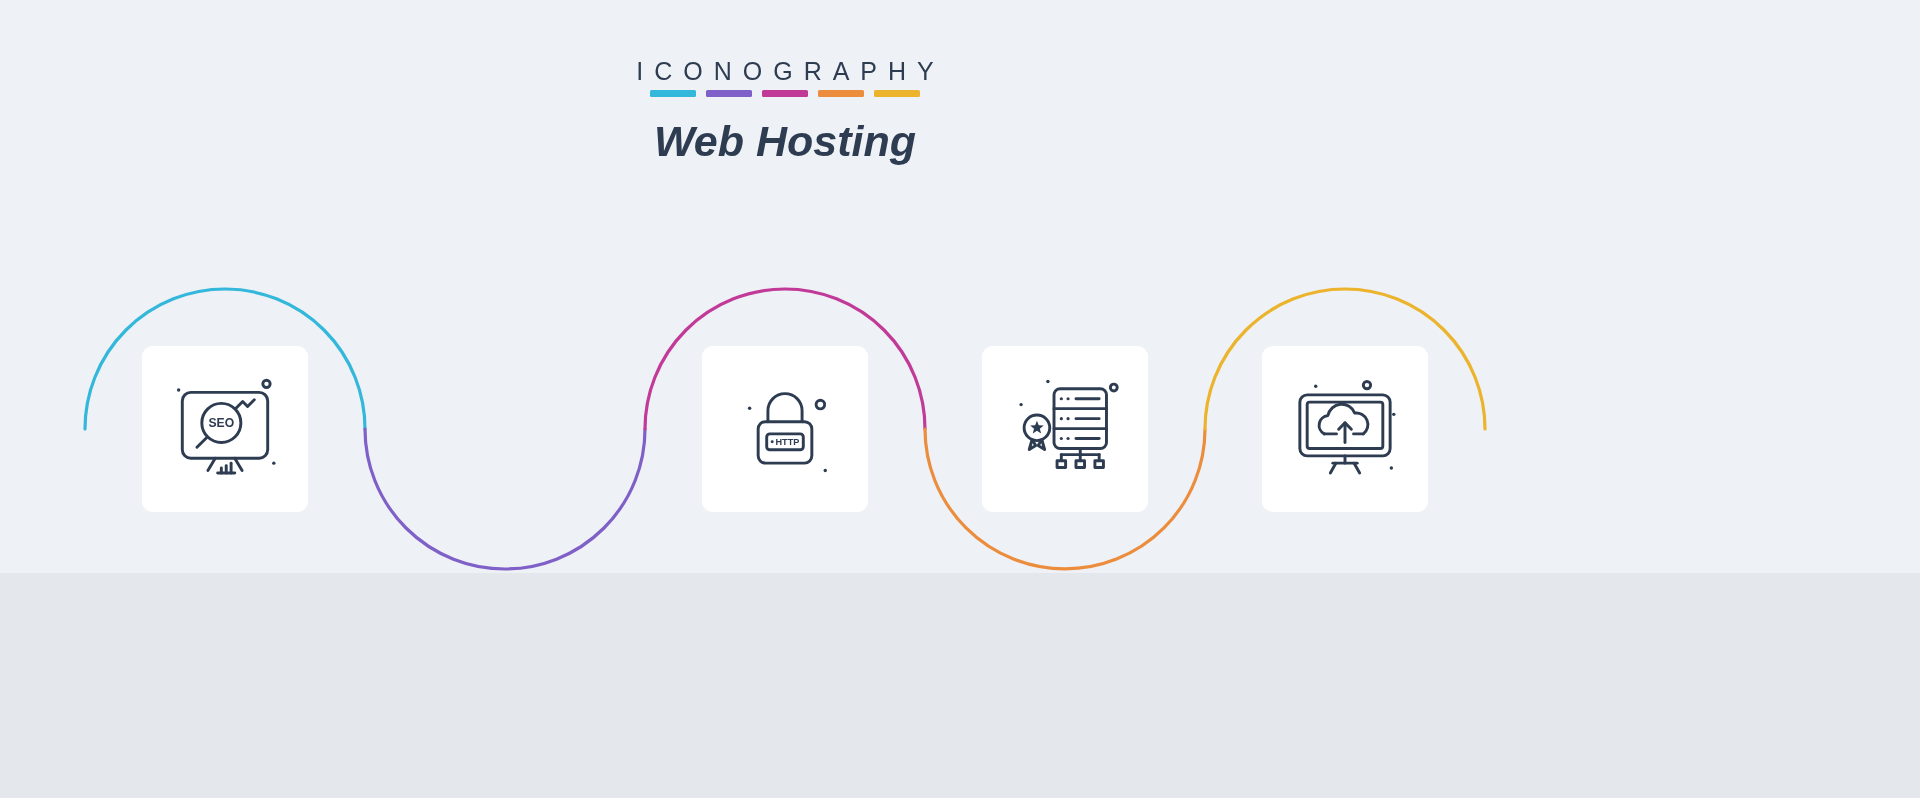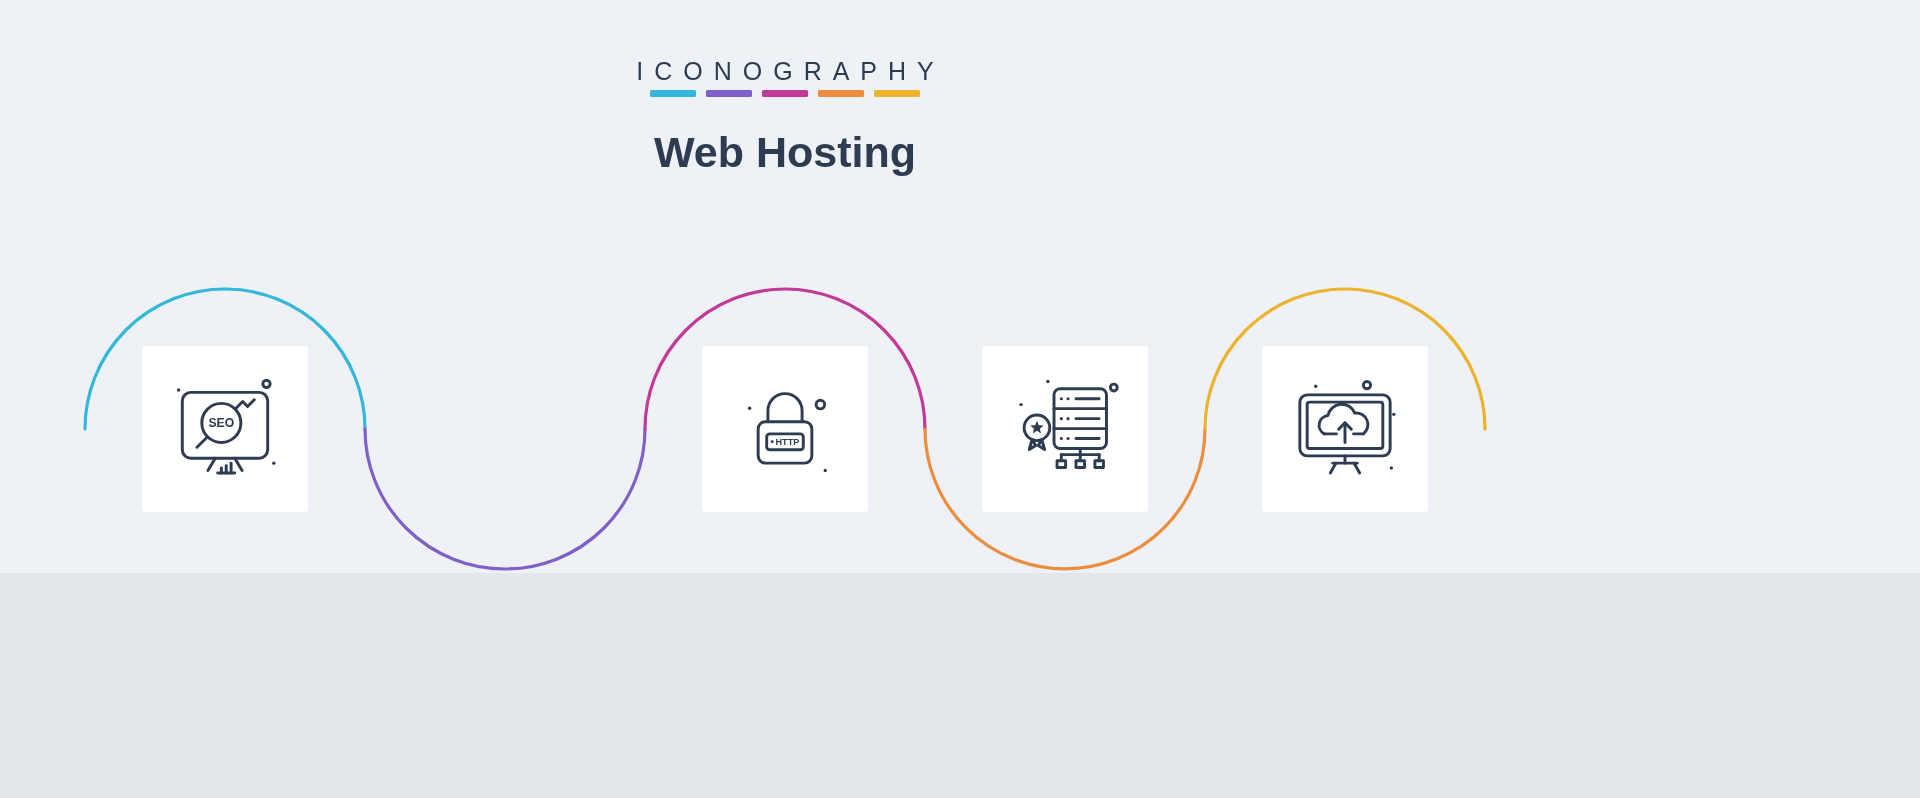"Web Hosting" .title { font-style: none -> italic; top: 128px -> 117px }
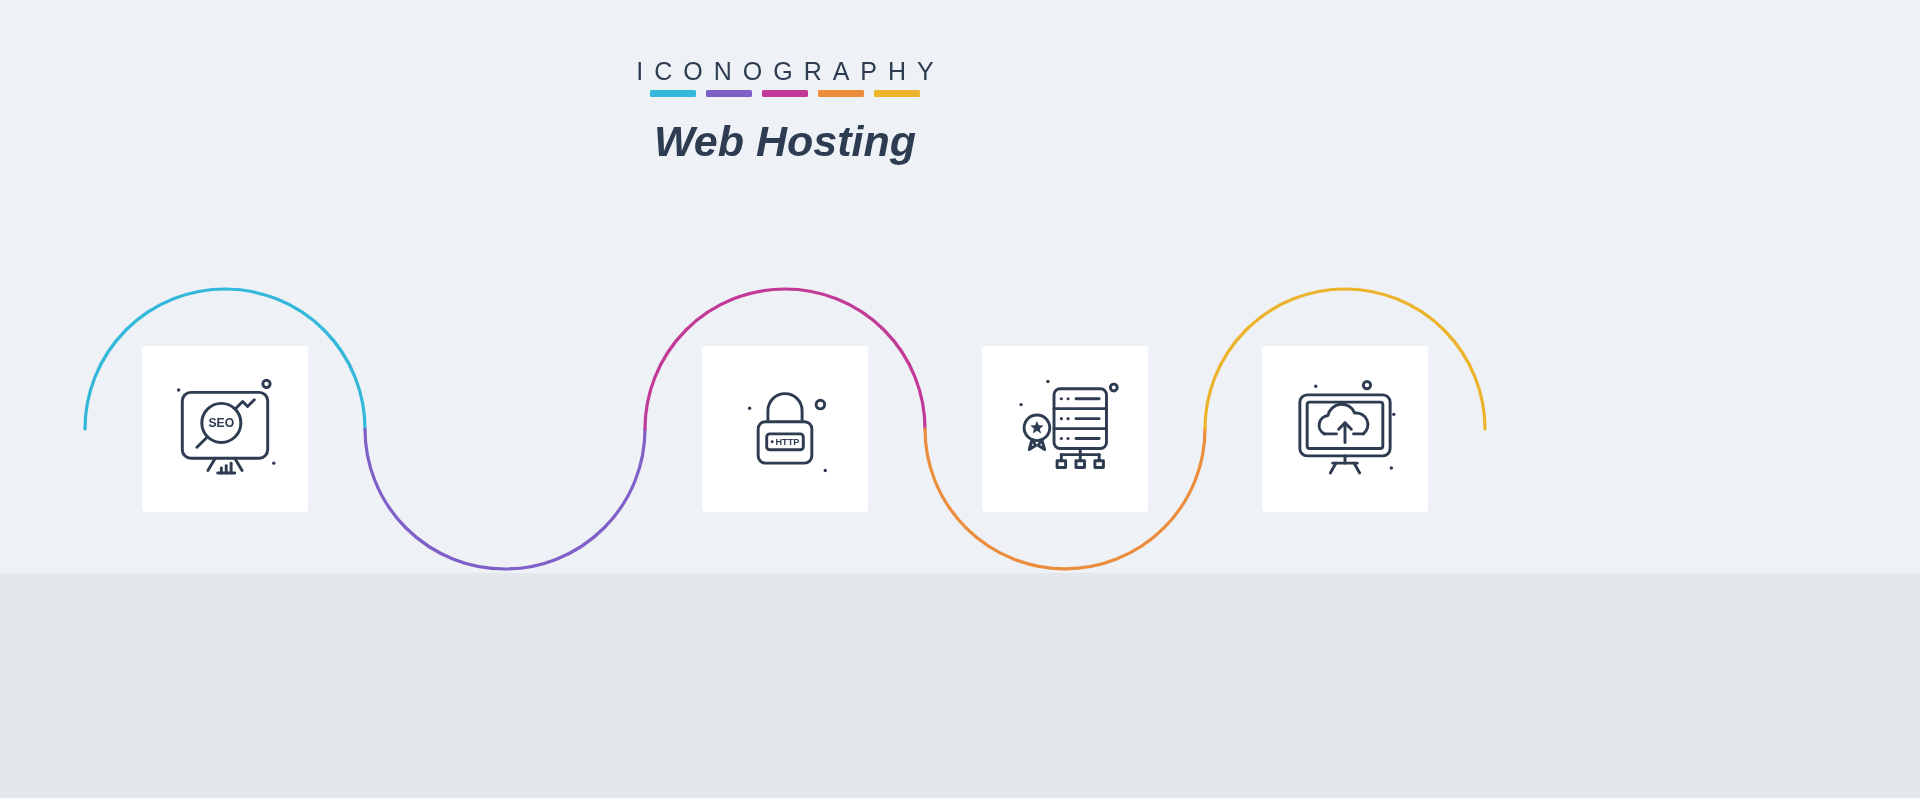"SEO" .card { border-radius: 4px -> 11px }
